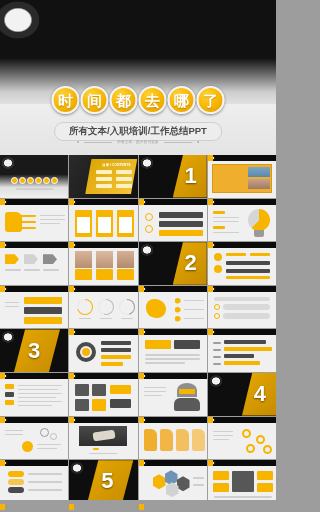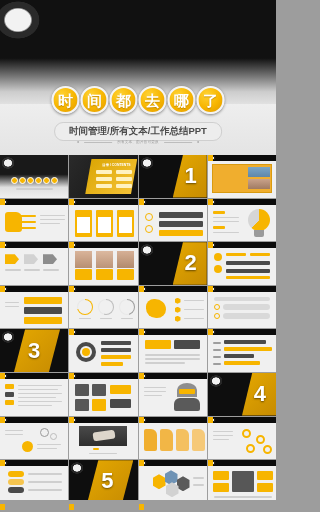"时间管理/所有文本/工作总结PPT" div.subtitle-pill { text: 时间管理/所有文本/ -> 所有文本/入职培训/ }
